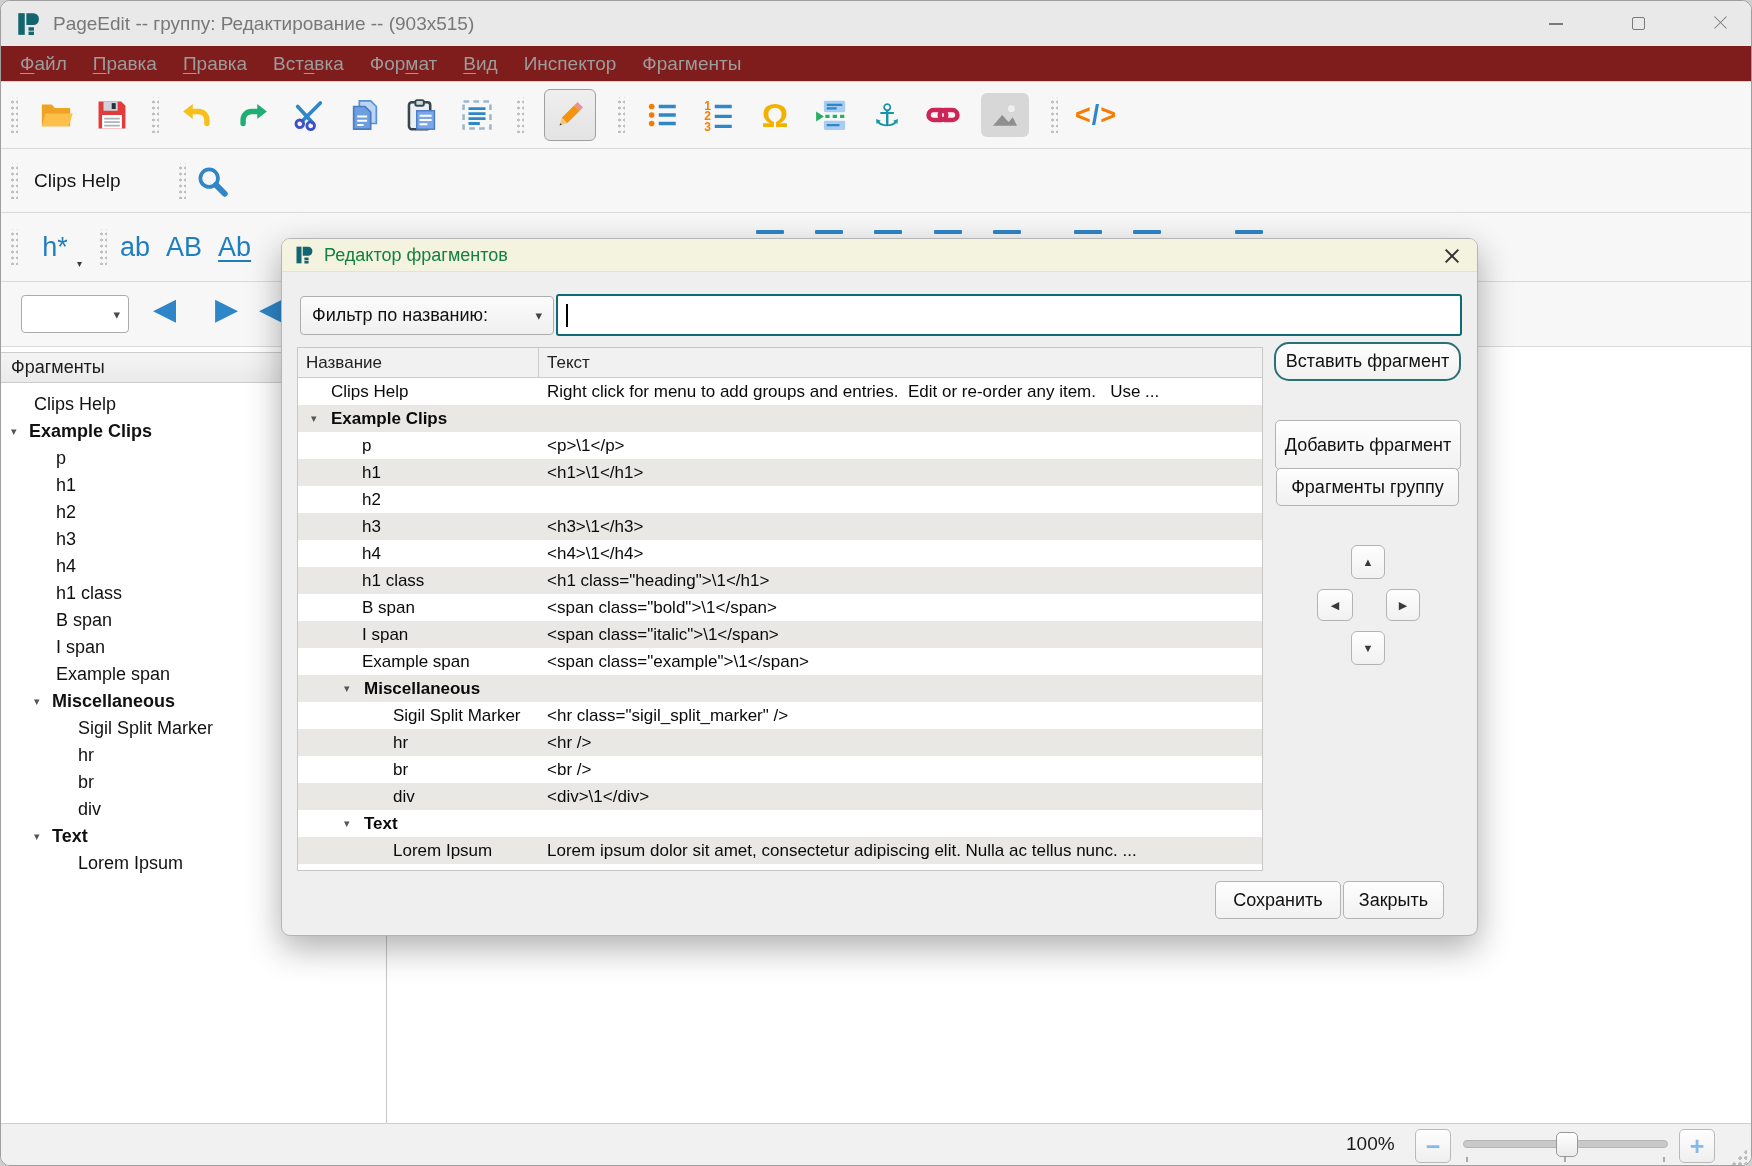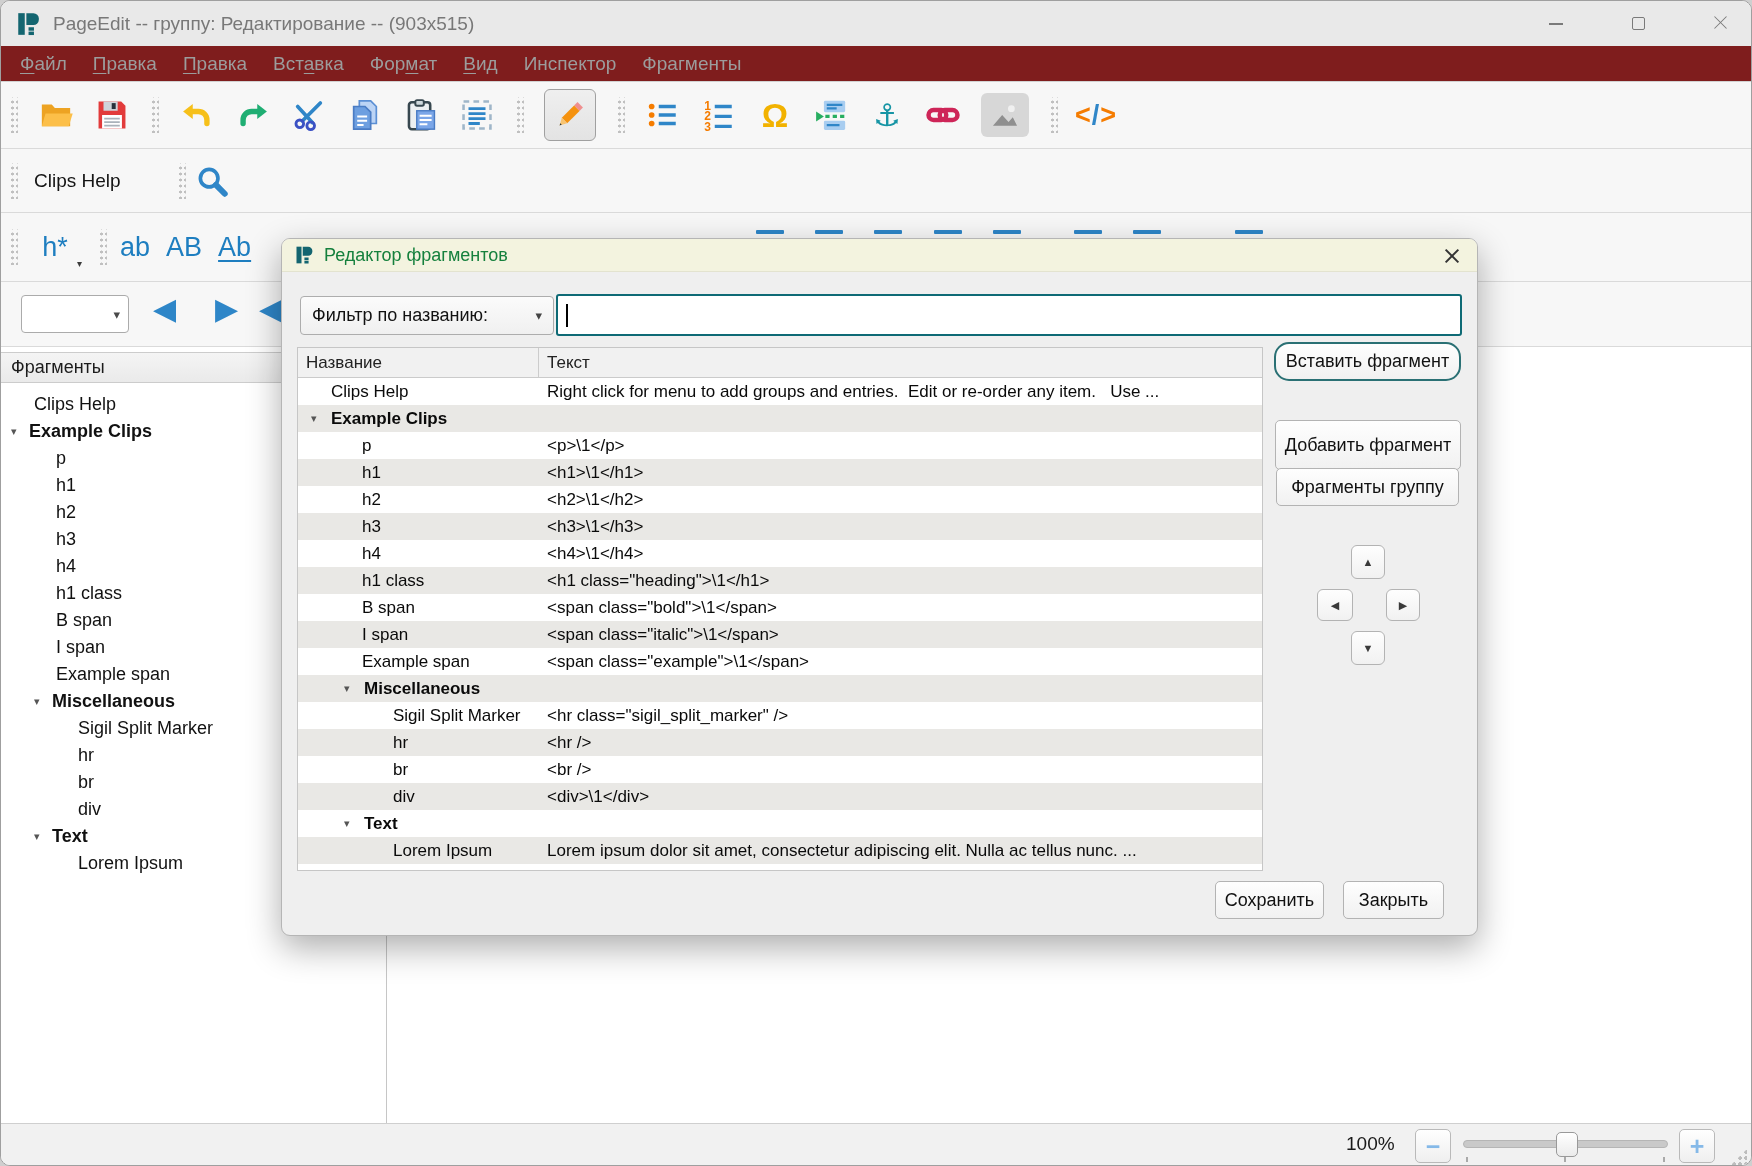"<h2>\1</h2>" div.cell { html: <div>&lt;h2&gt;\1&lt;/h2&gt;</div> -> none }
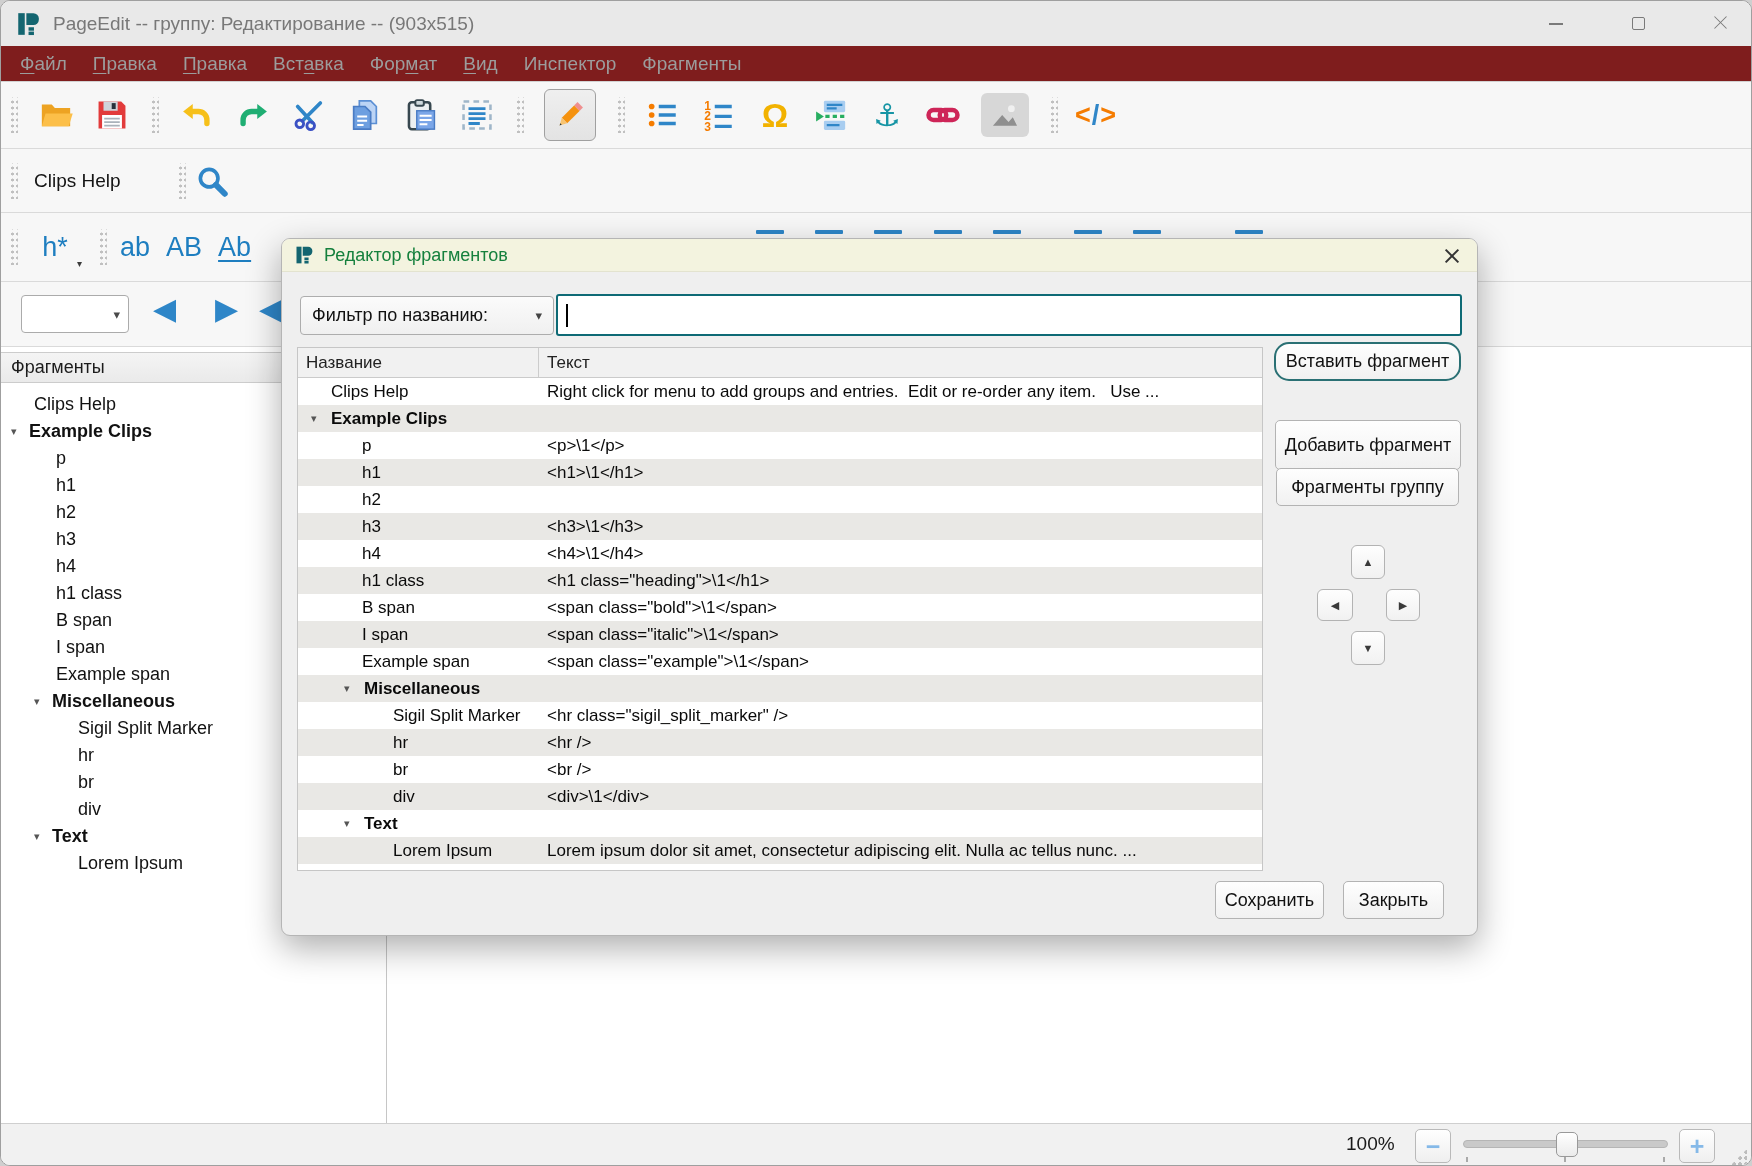"Сохранить" .btn-save { width: 109px -> 126px }
